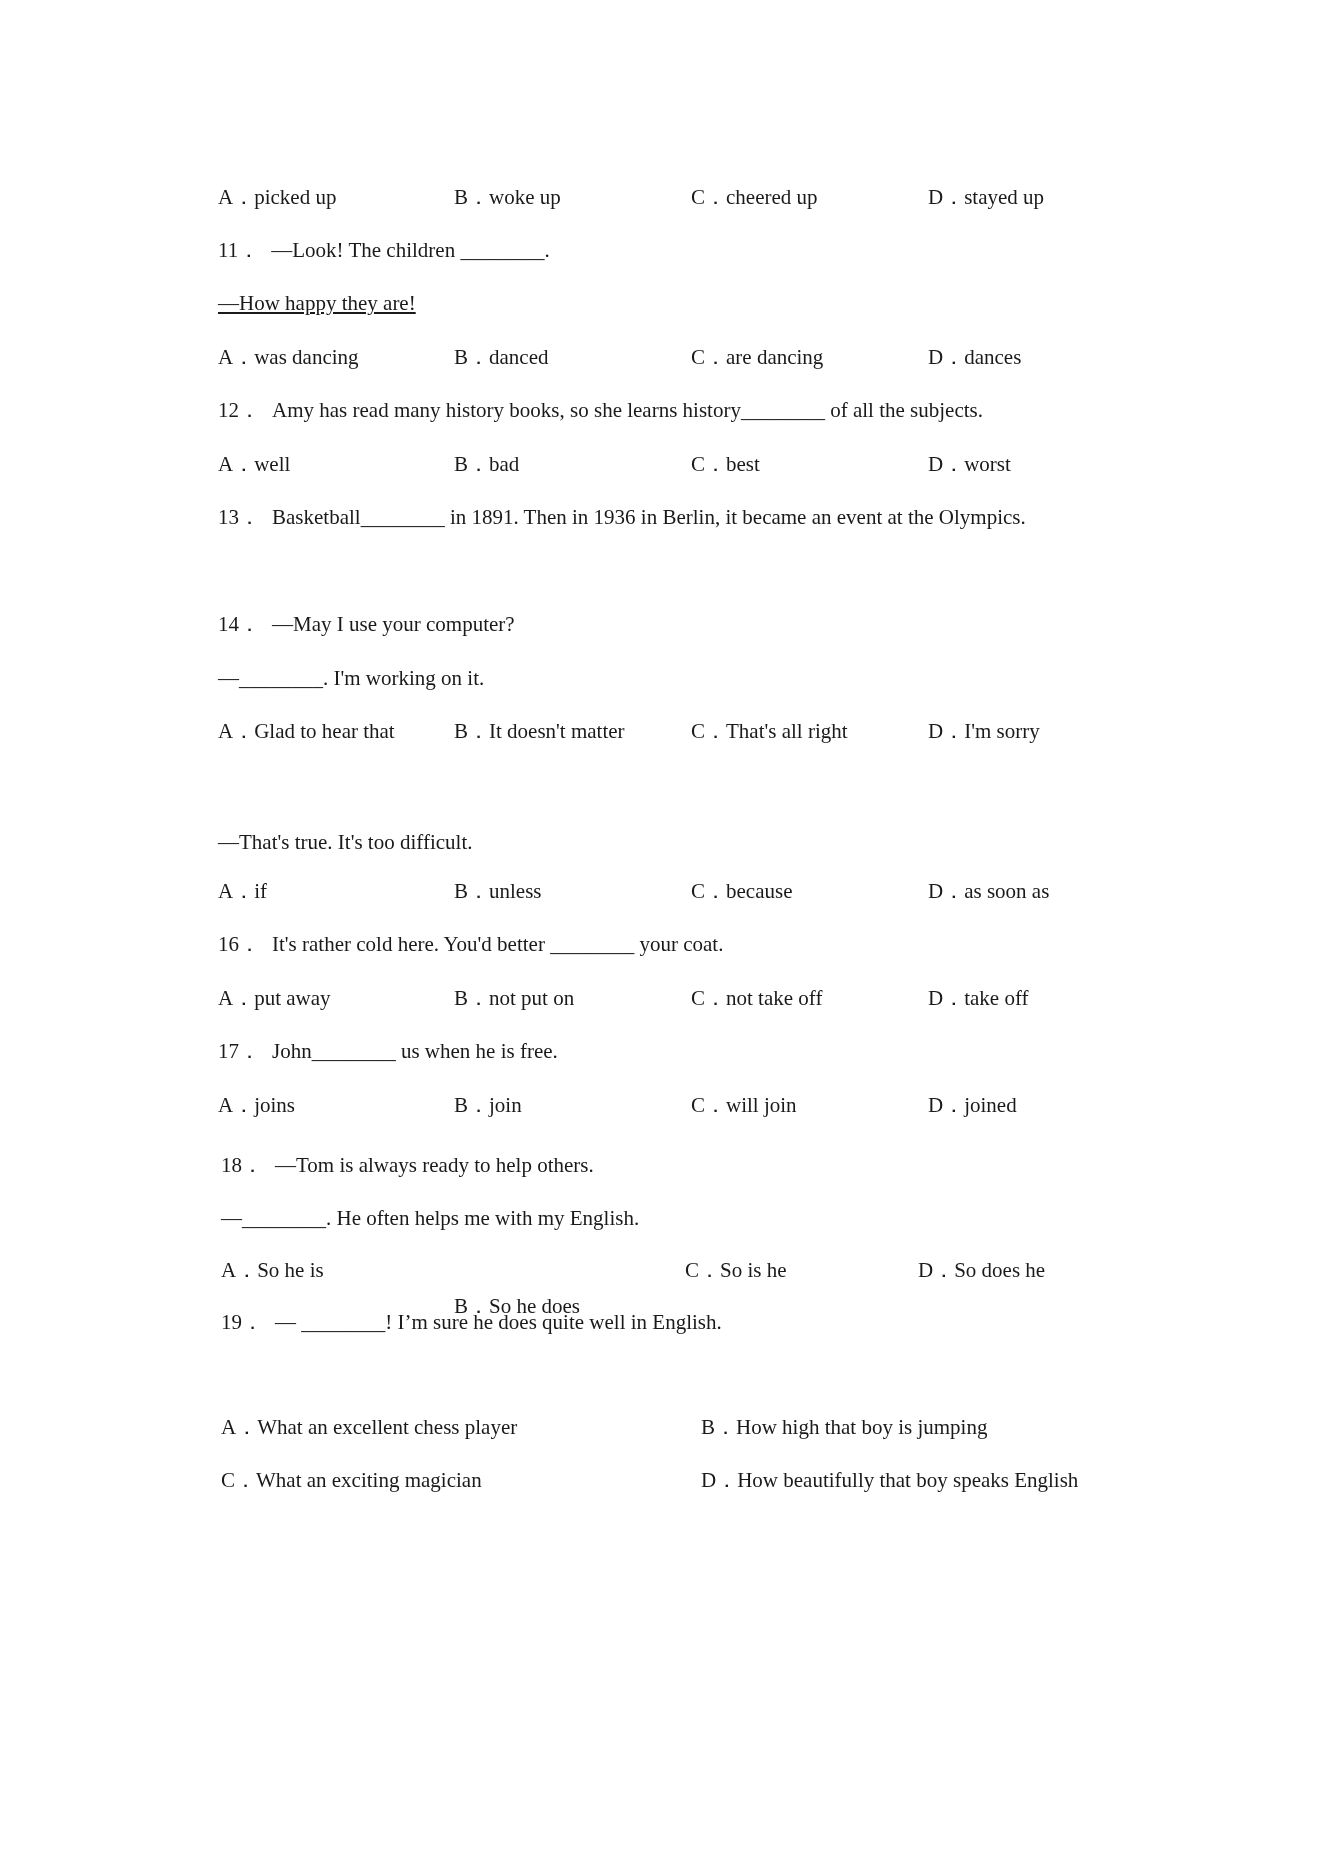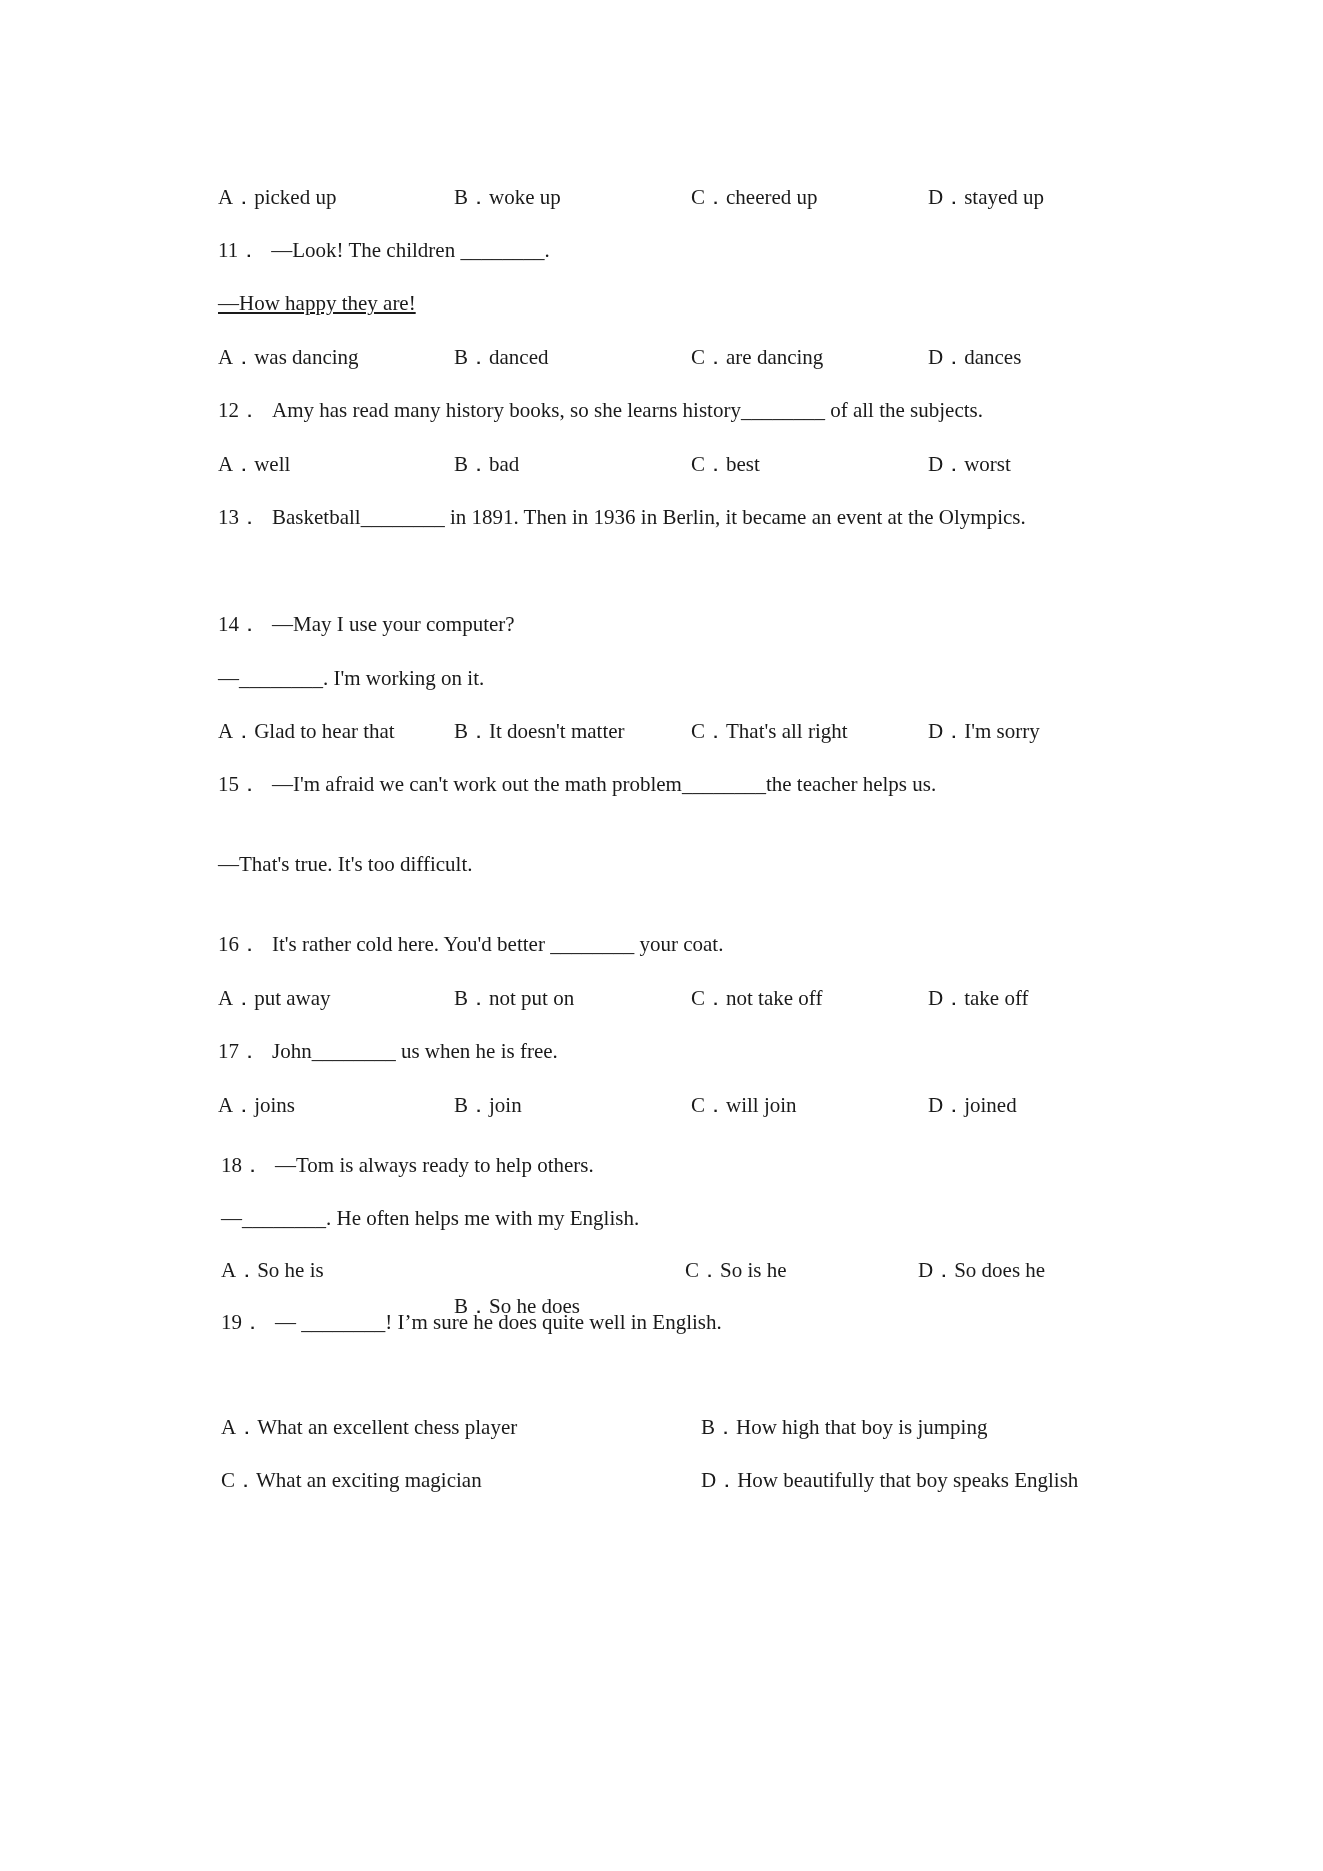"15． —I'm afraid we can't" div.line { html: <div><span>15．</span><span>—I'm afraid we can't work out the math problem________the teacher helps us.</span></div> -> none }
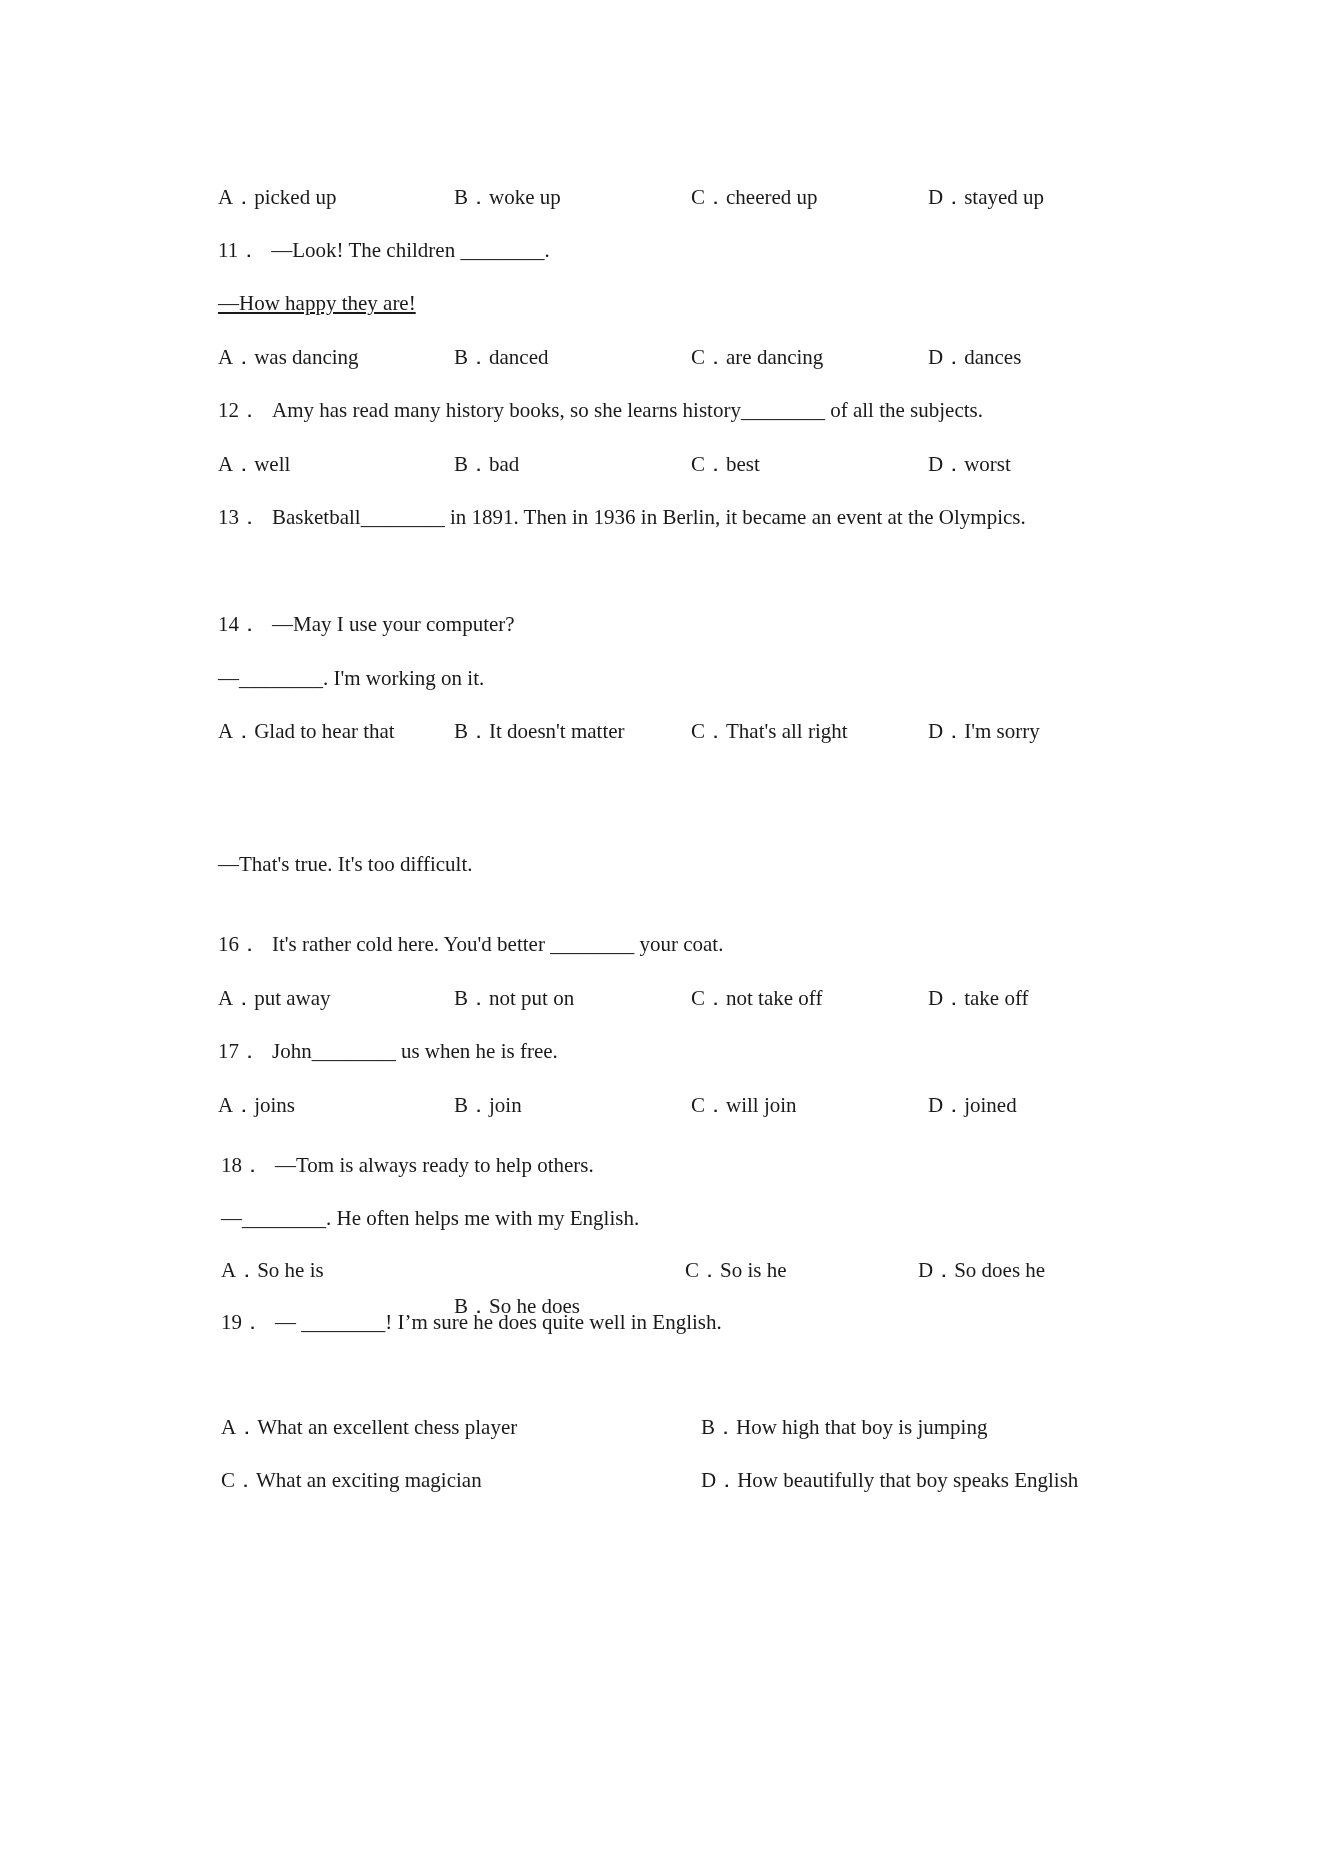"—That's true. It's too difficult." div.line { top: 851px -> 829px }
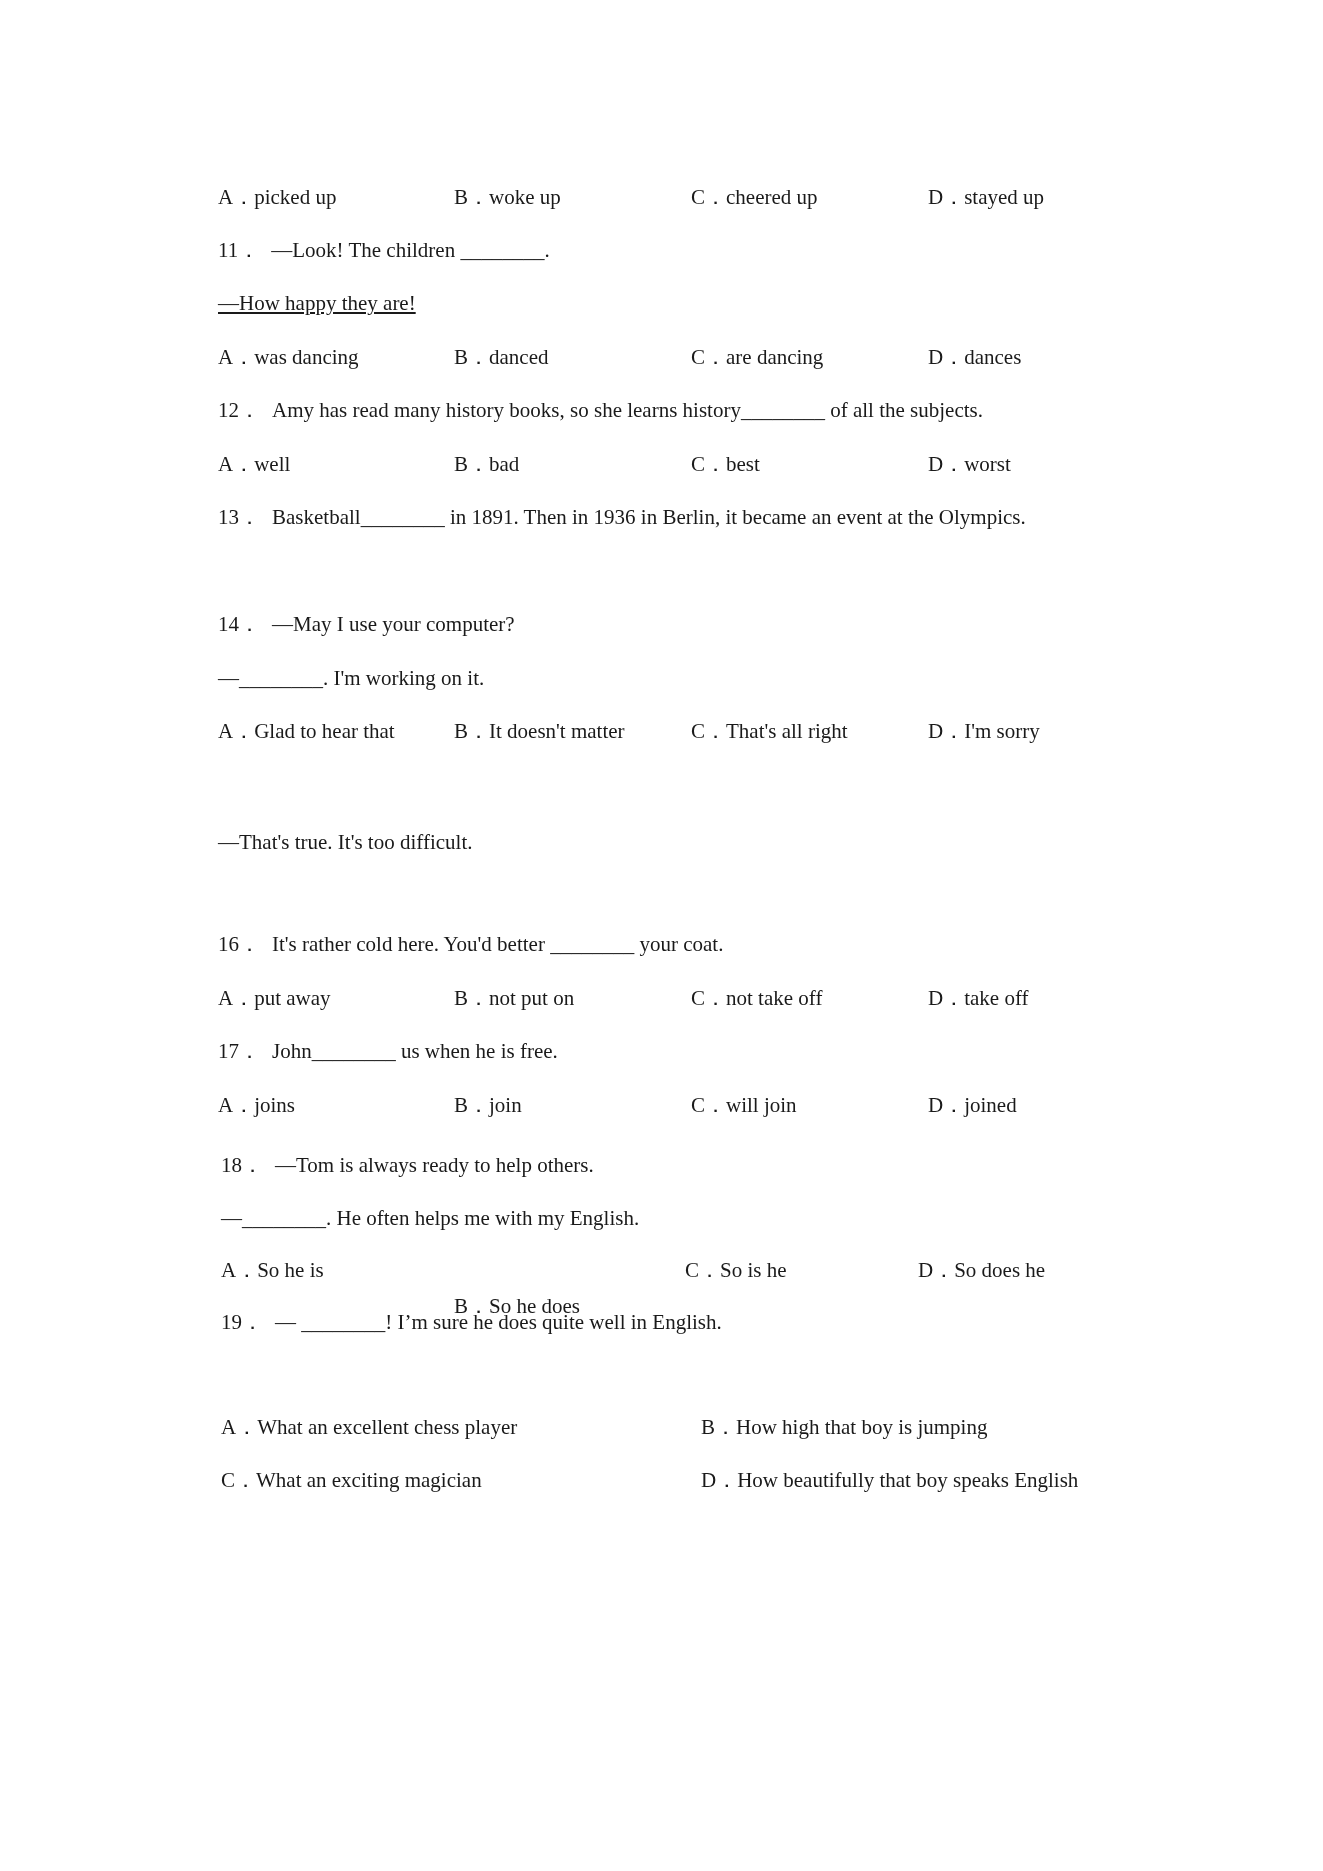"A．if" div.opts { html: none -> <div> <span>A．if</span> <span>B．unless</span> <span>C．because</span> <span>D．as soon as</span> </div> }
